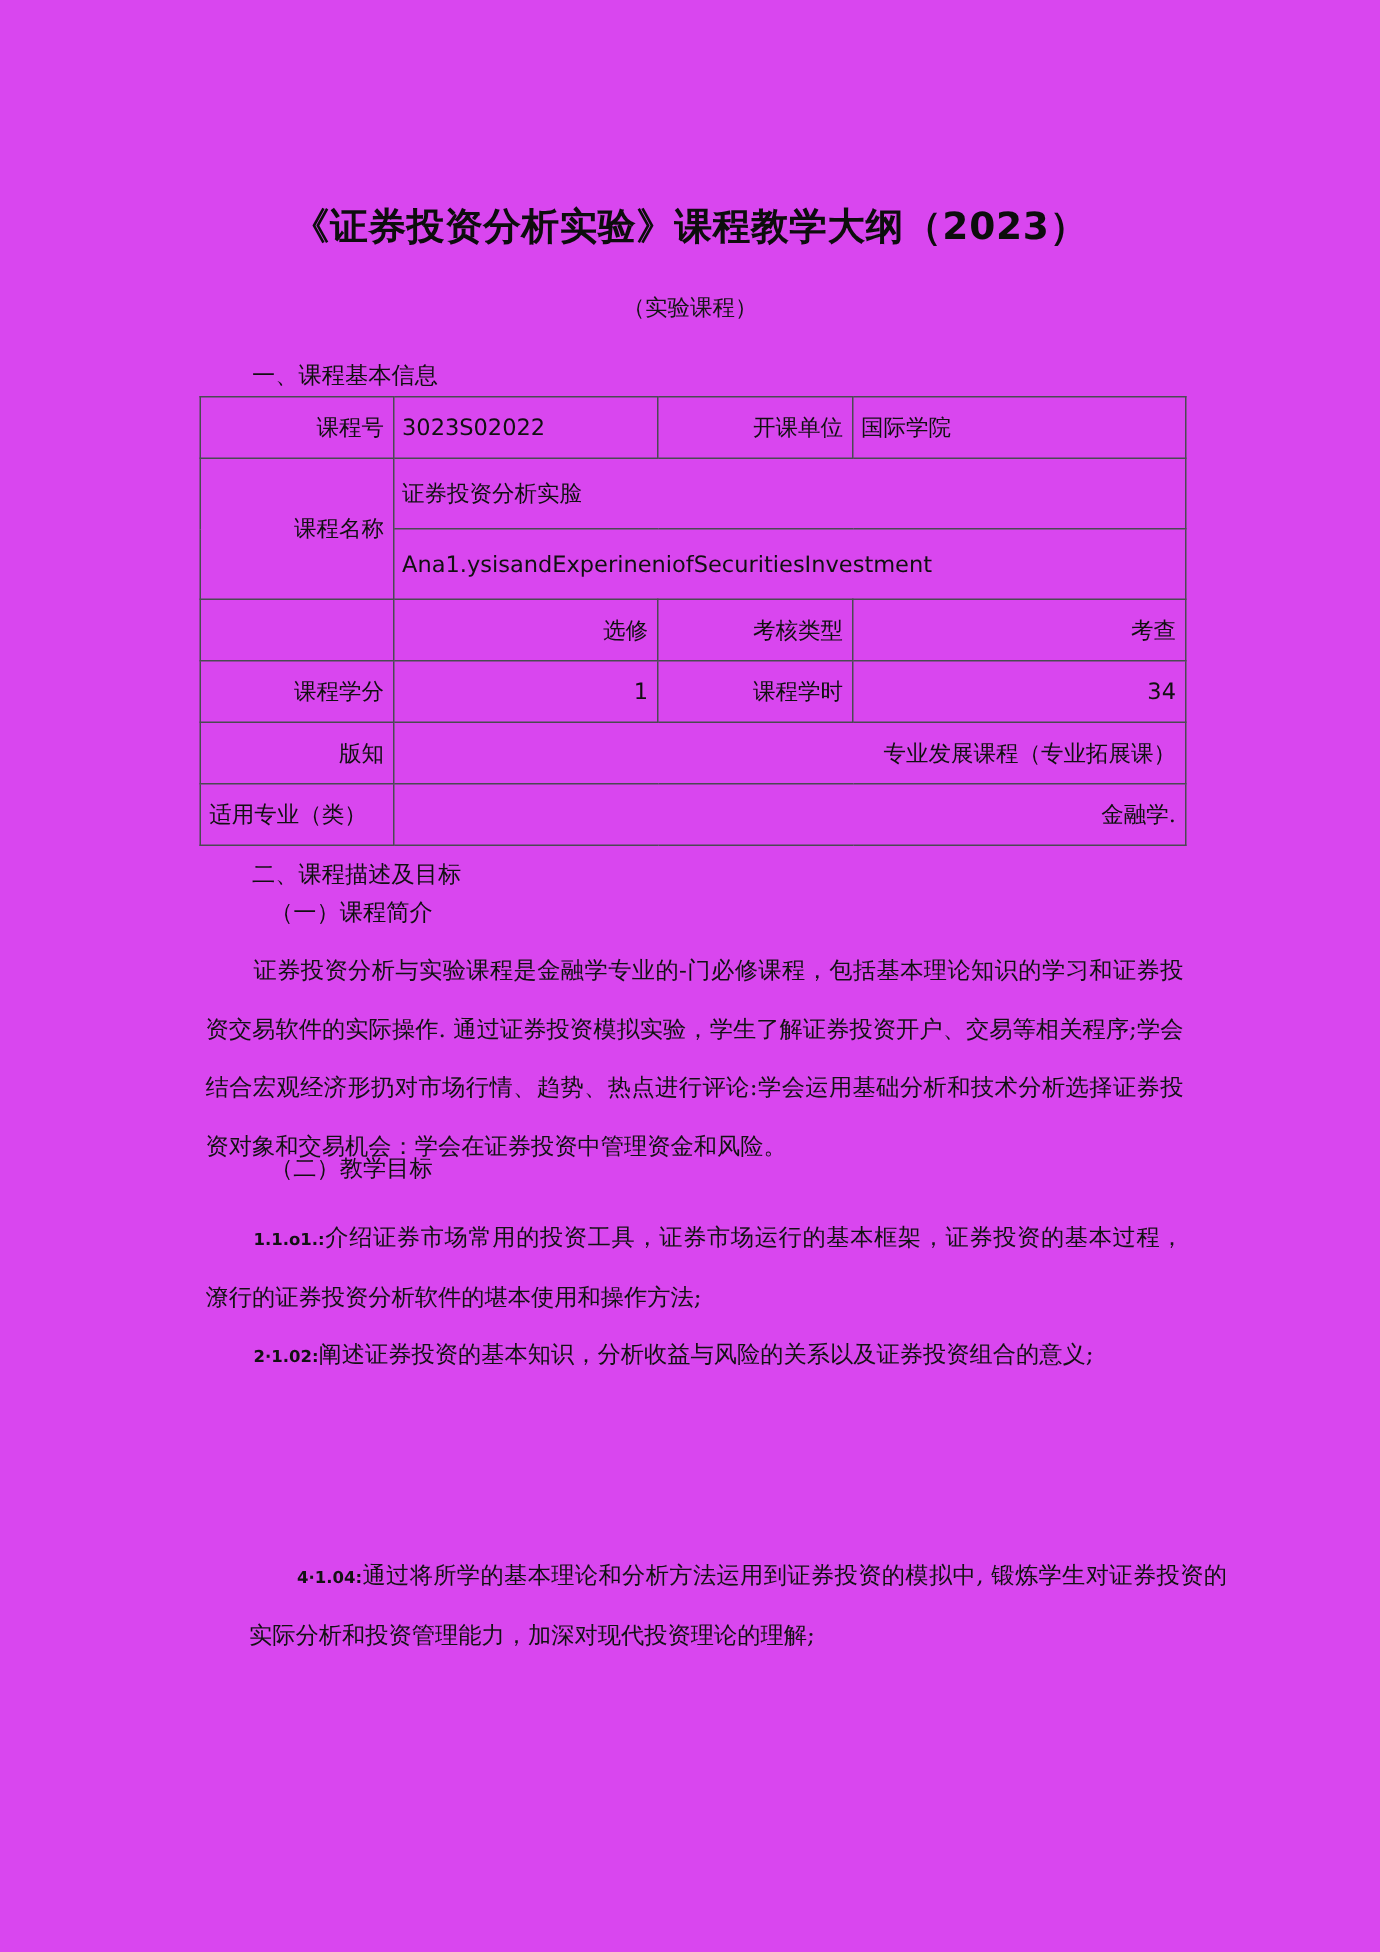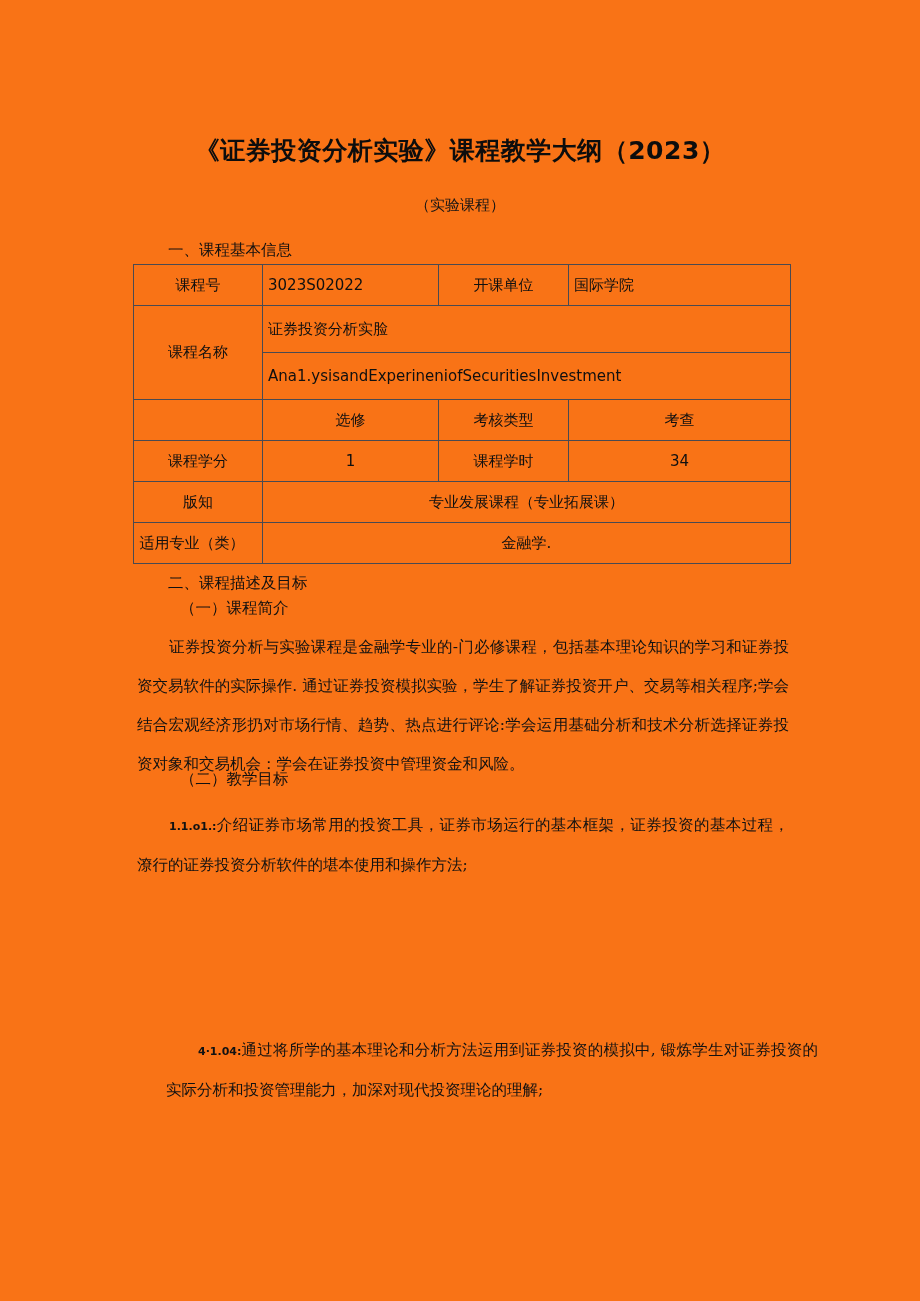"《证券投资分析实验》课程教学大纲（2023）" .page { background: #f97316 -> #d946ef }
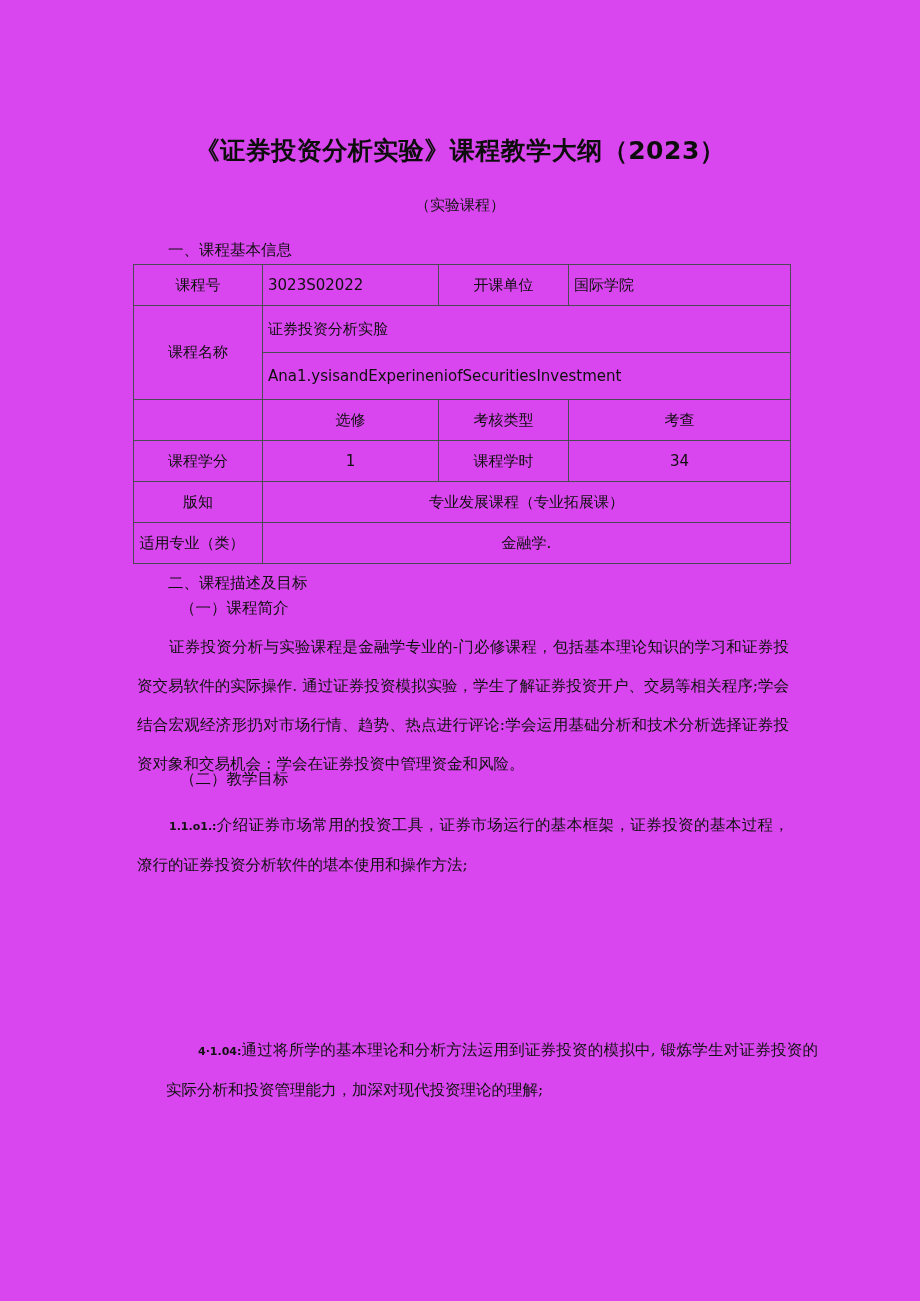"课程号" .info-table td { text-align: center -> right }
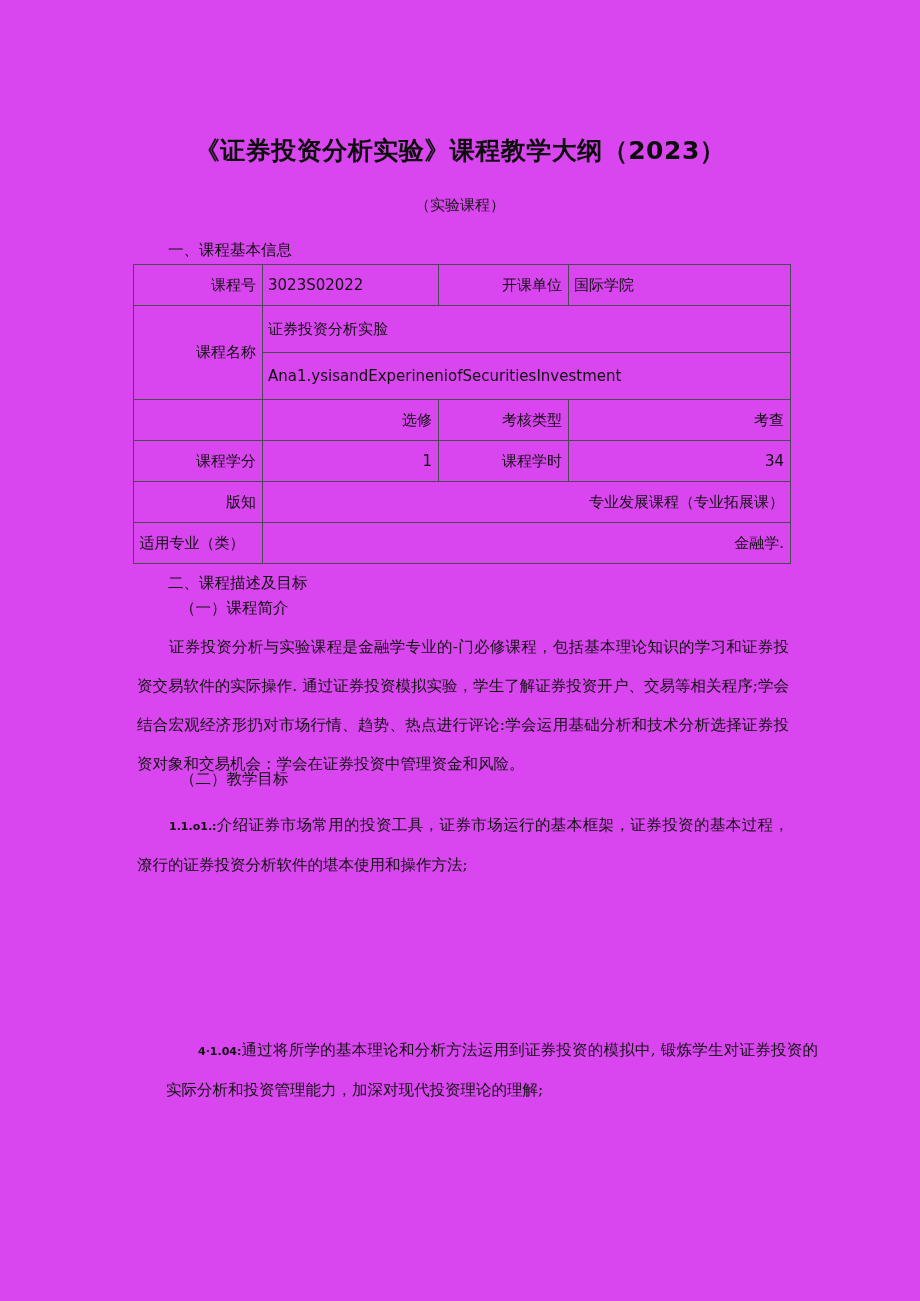"2·1.02:阐述证券投资的基本知识，分析收益与风险的关系以及证券投资组合的意义" div.para { html: none -> <div> <span>2·1.02:</span><span>阐述证券投资的基本知识，分析收益与风险的关系以及证券投资组合的意义;</span> </div> }
